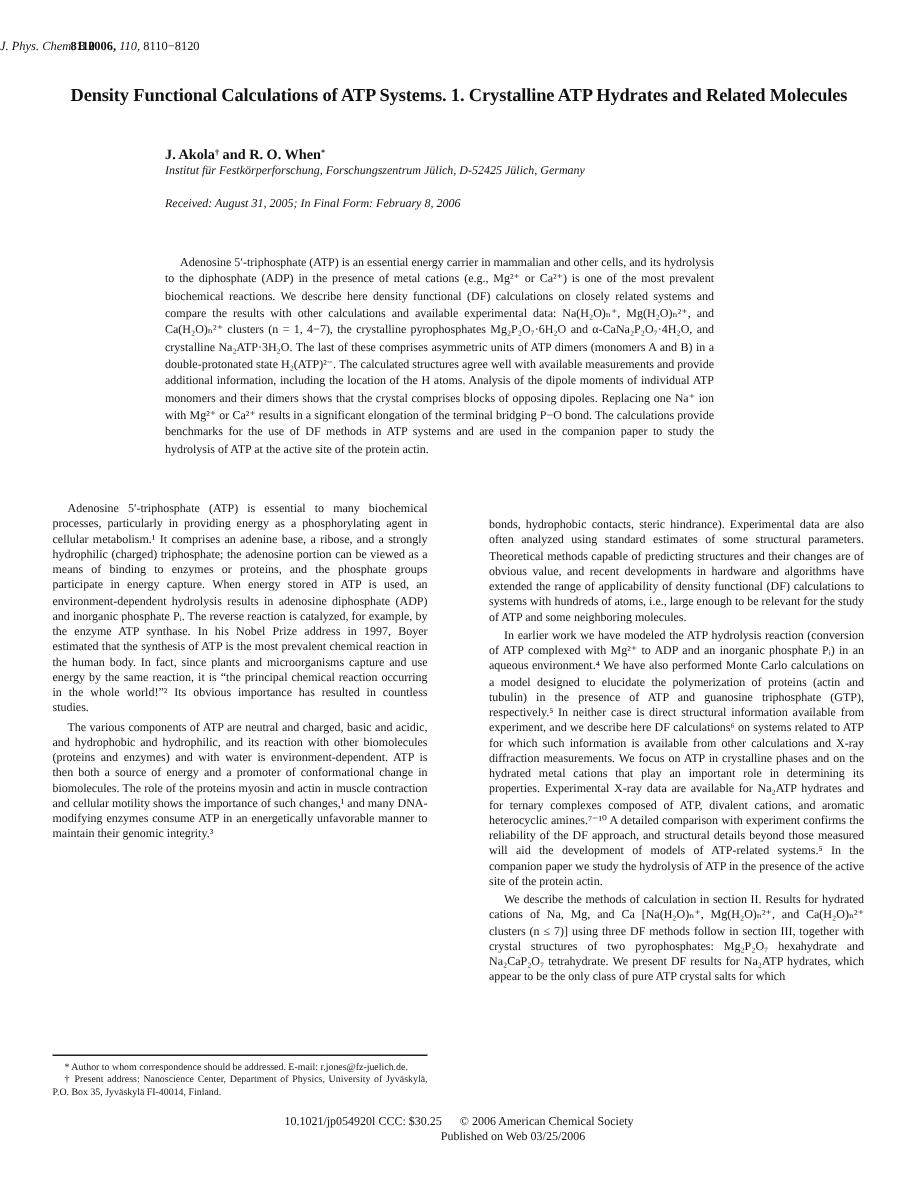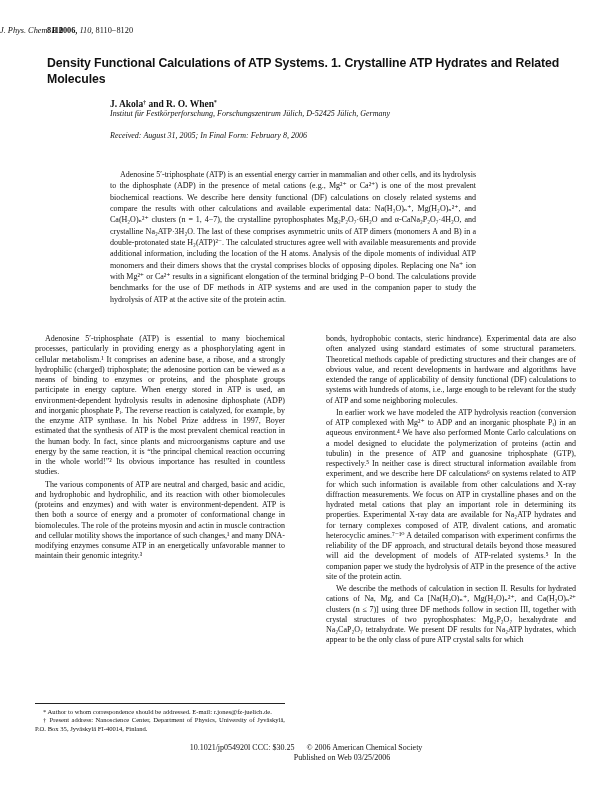"Density Functional Calculations of ATP" .title { font-family: Liberation Sans, sans-serif -> Liberation Serif, serif }
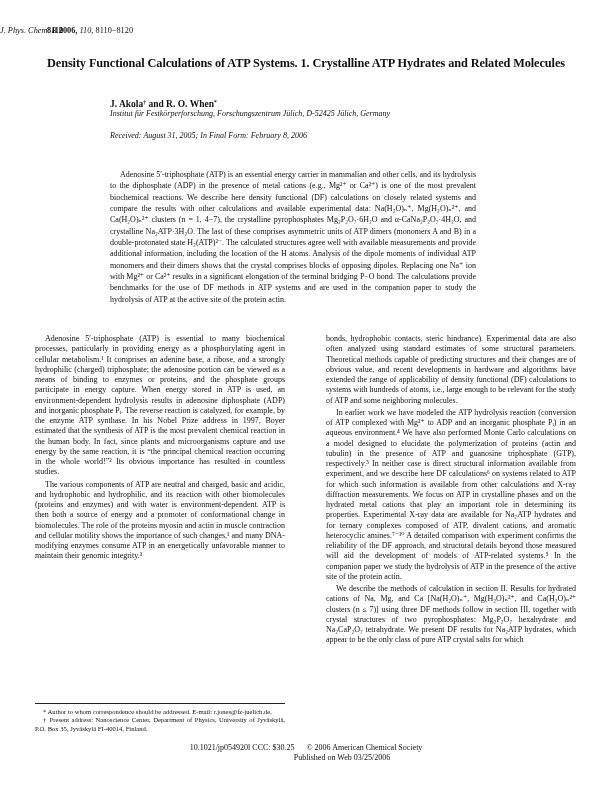"bonds, hydrophobic contacts, steric" p.para.noindent { margin-top: none -> 11px }
